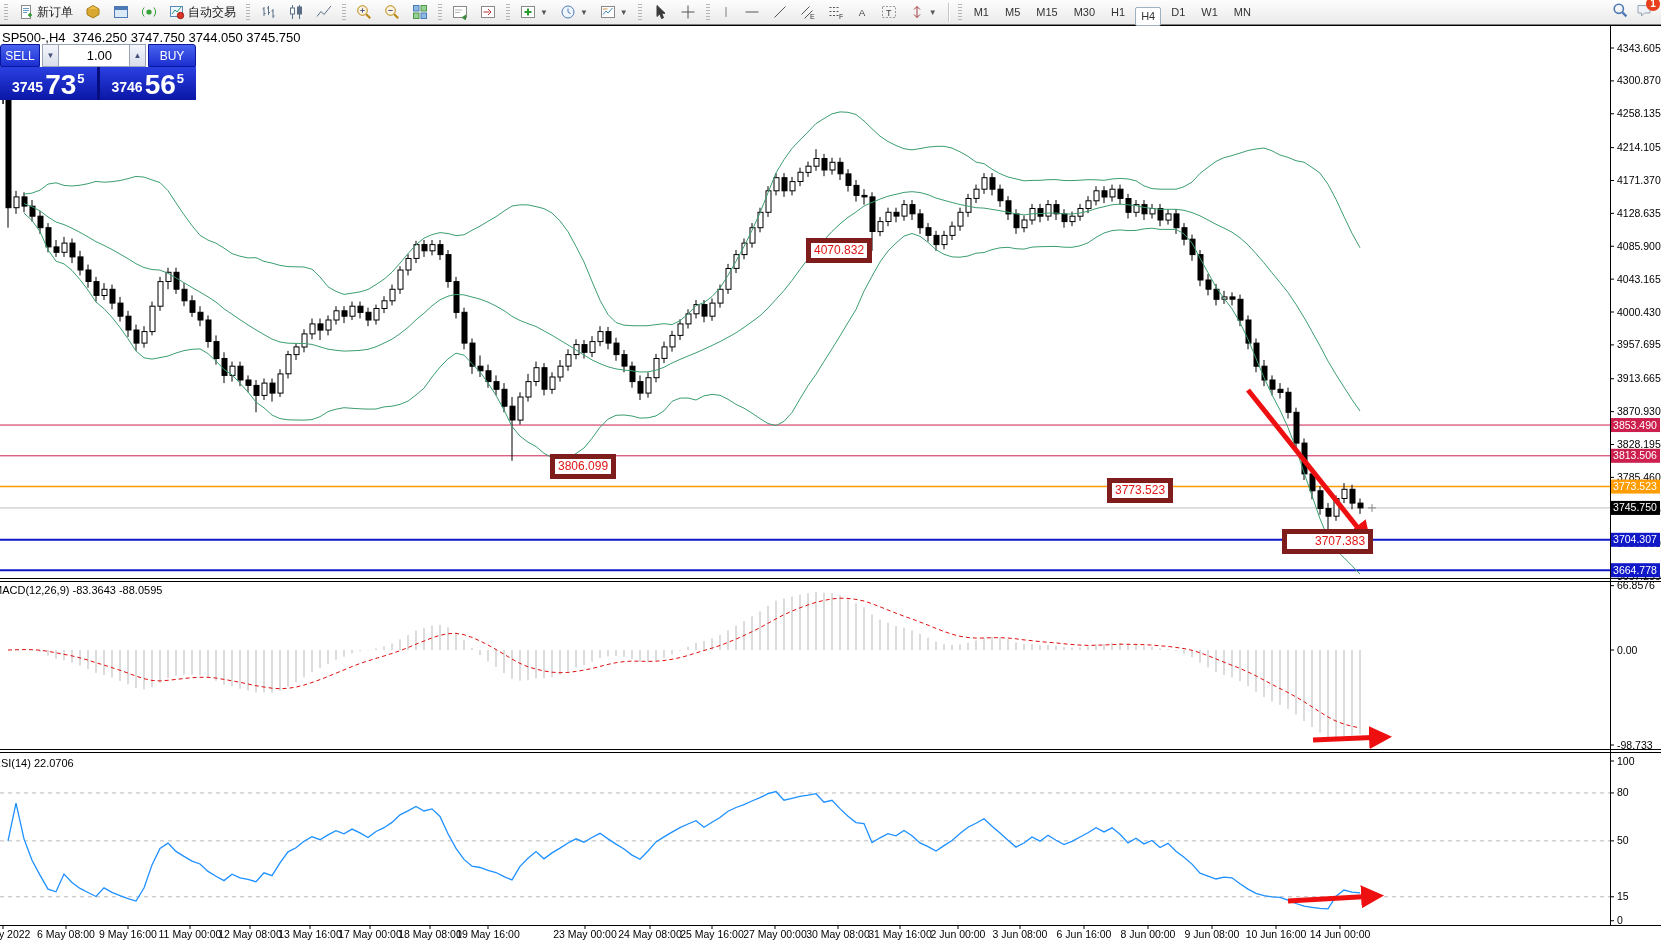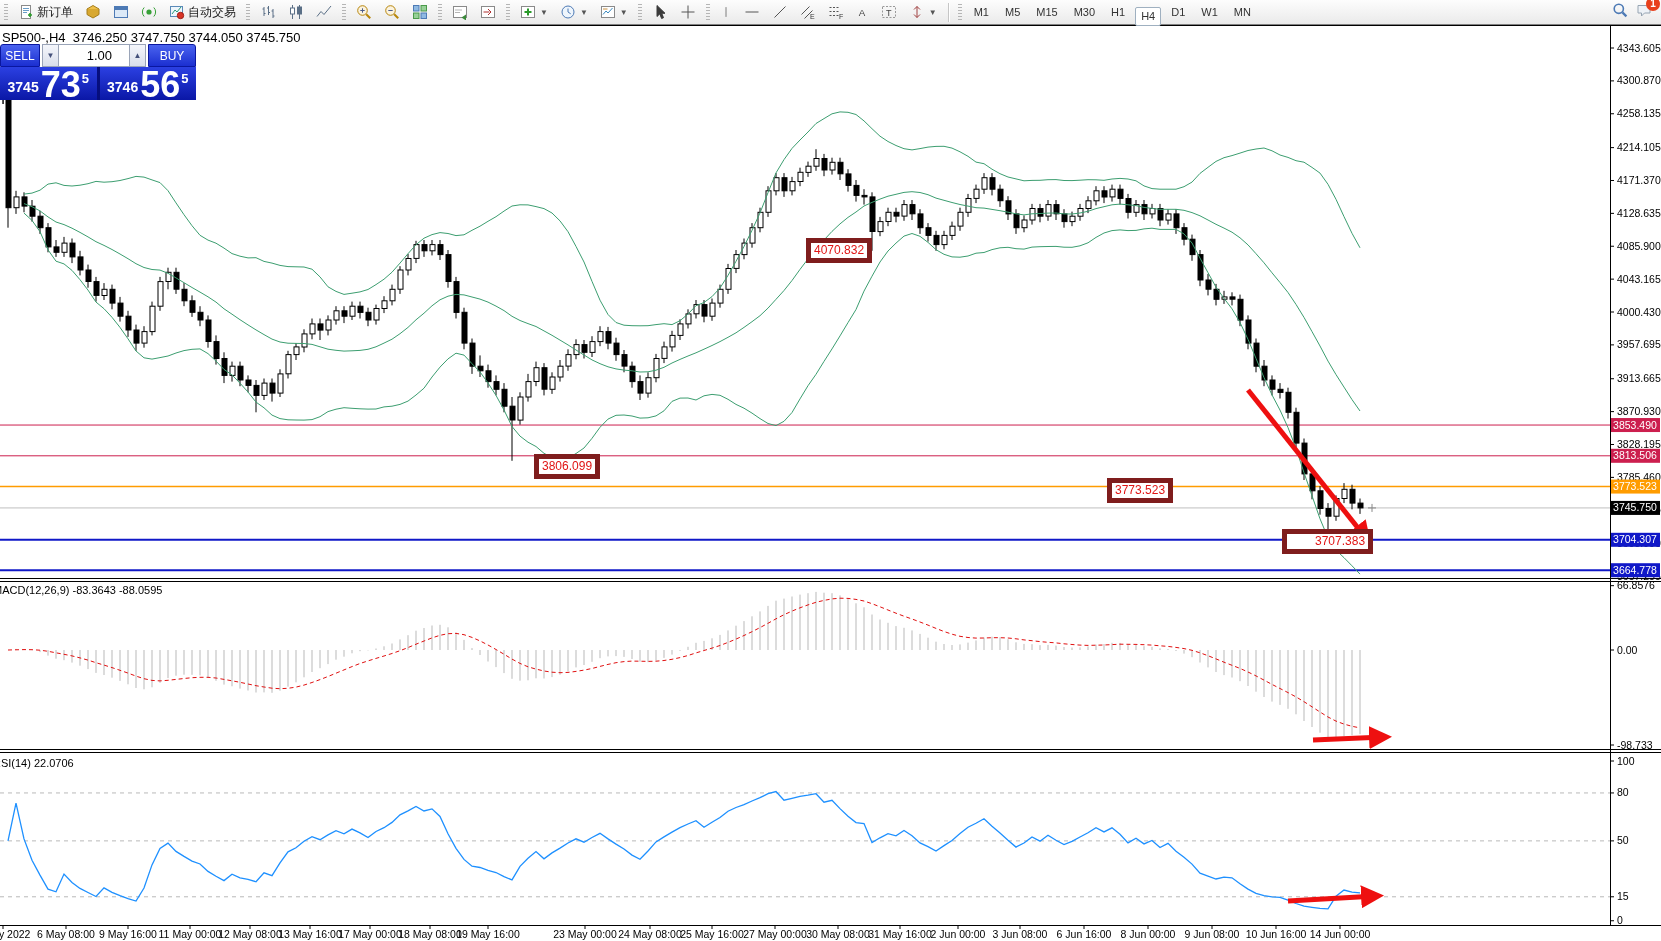"73" .qp-big { font-size: 36px -> 28px }
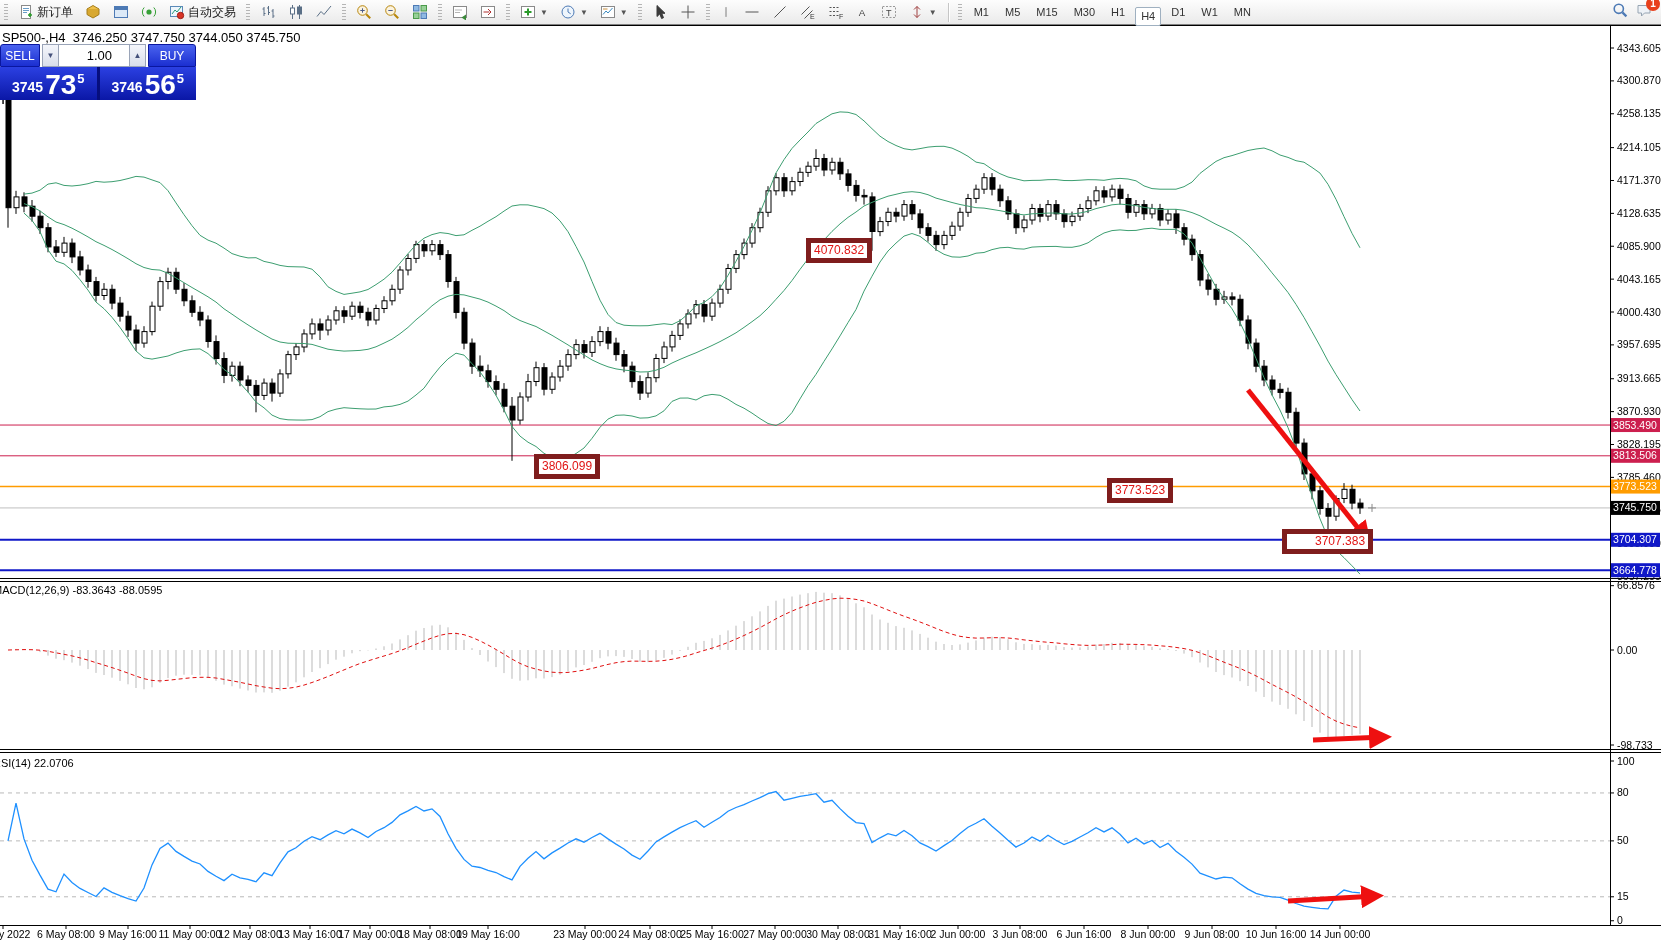"3806.099" div.plabel { left: 534px -> 550px }
